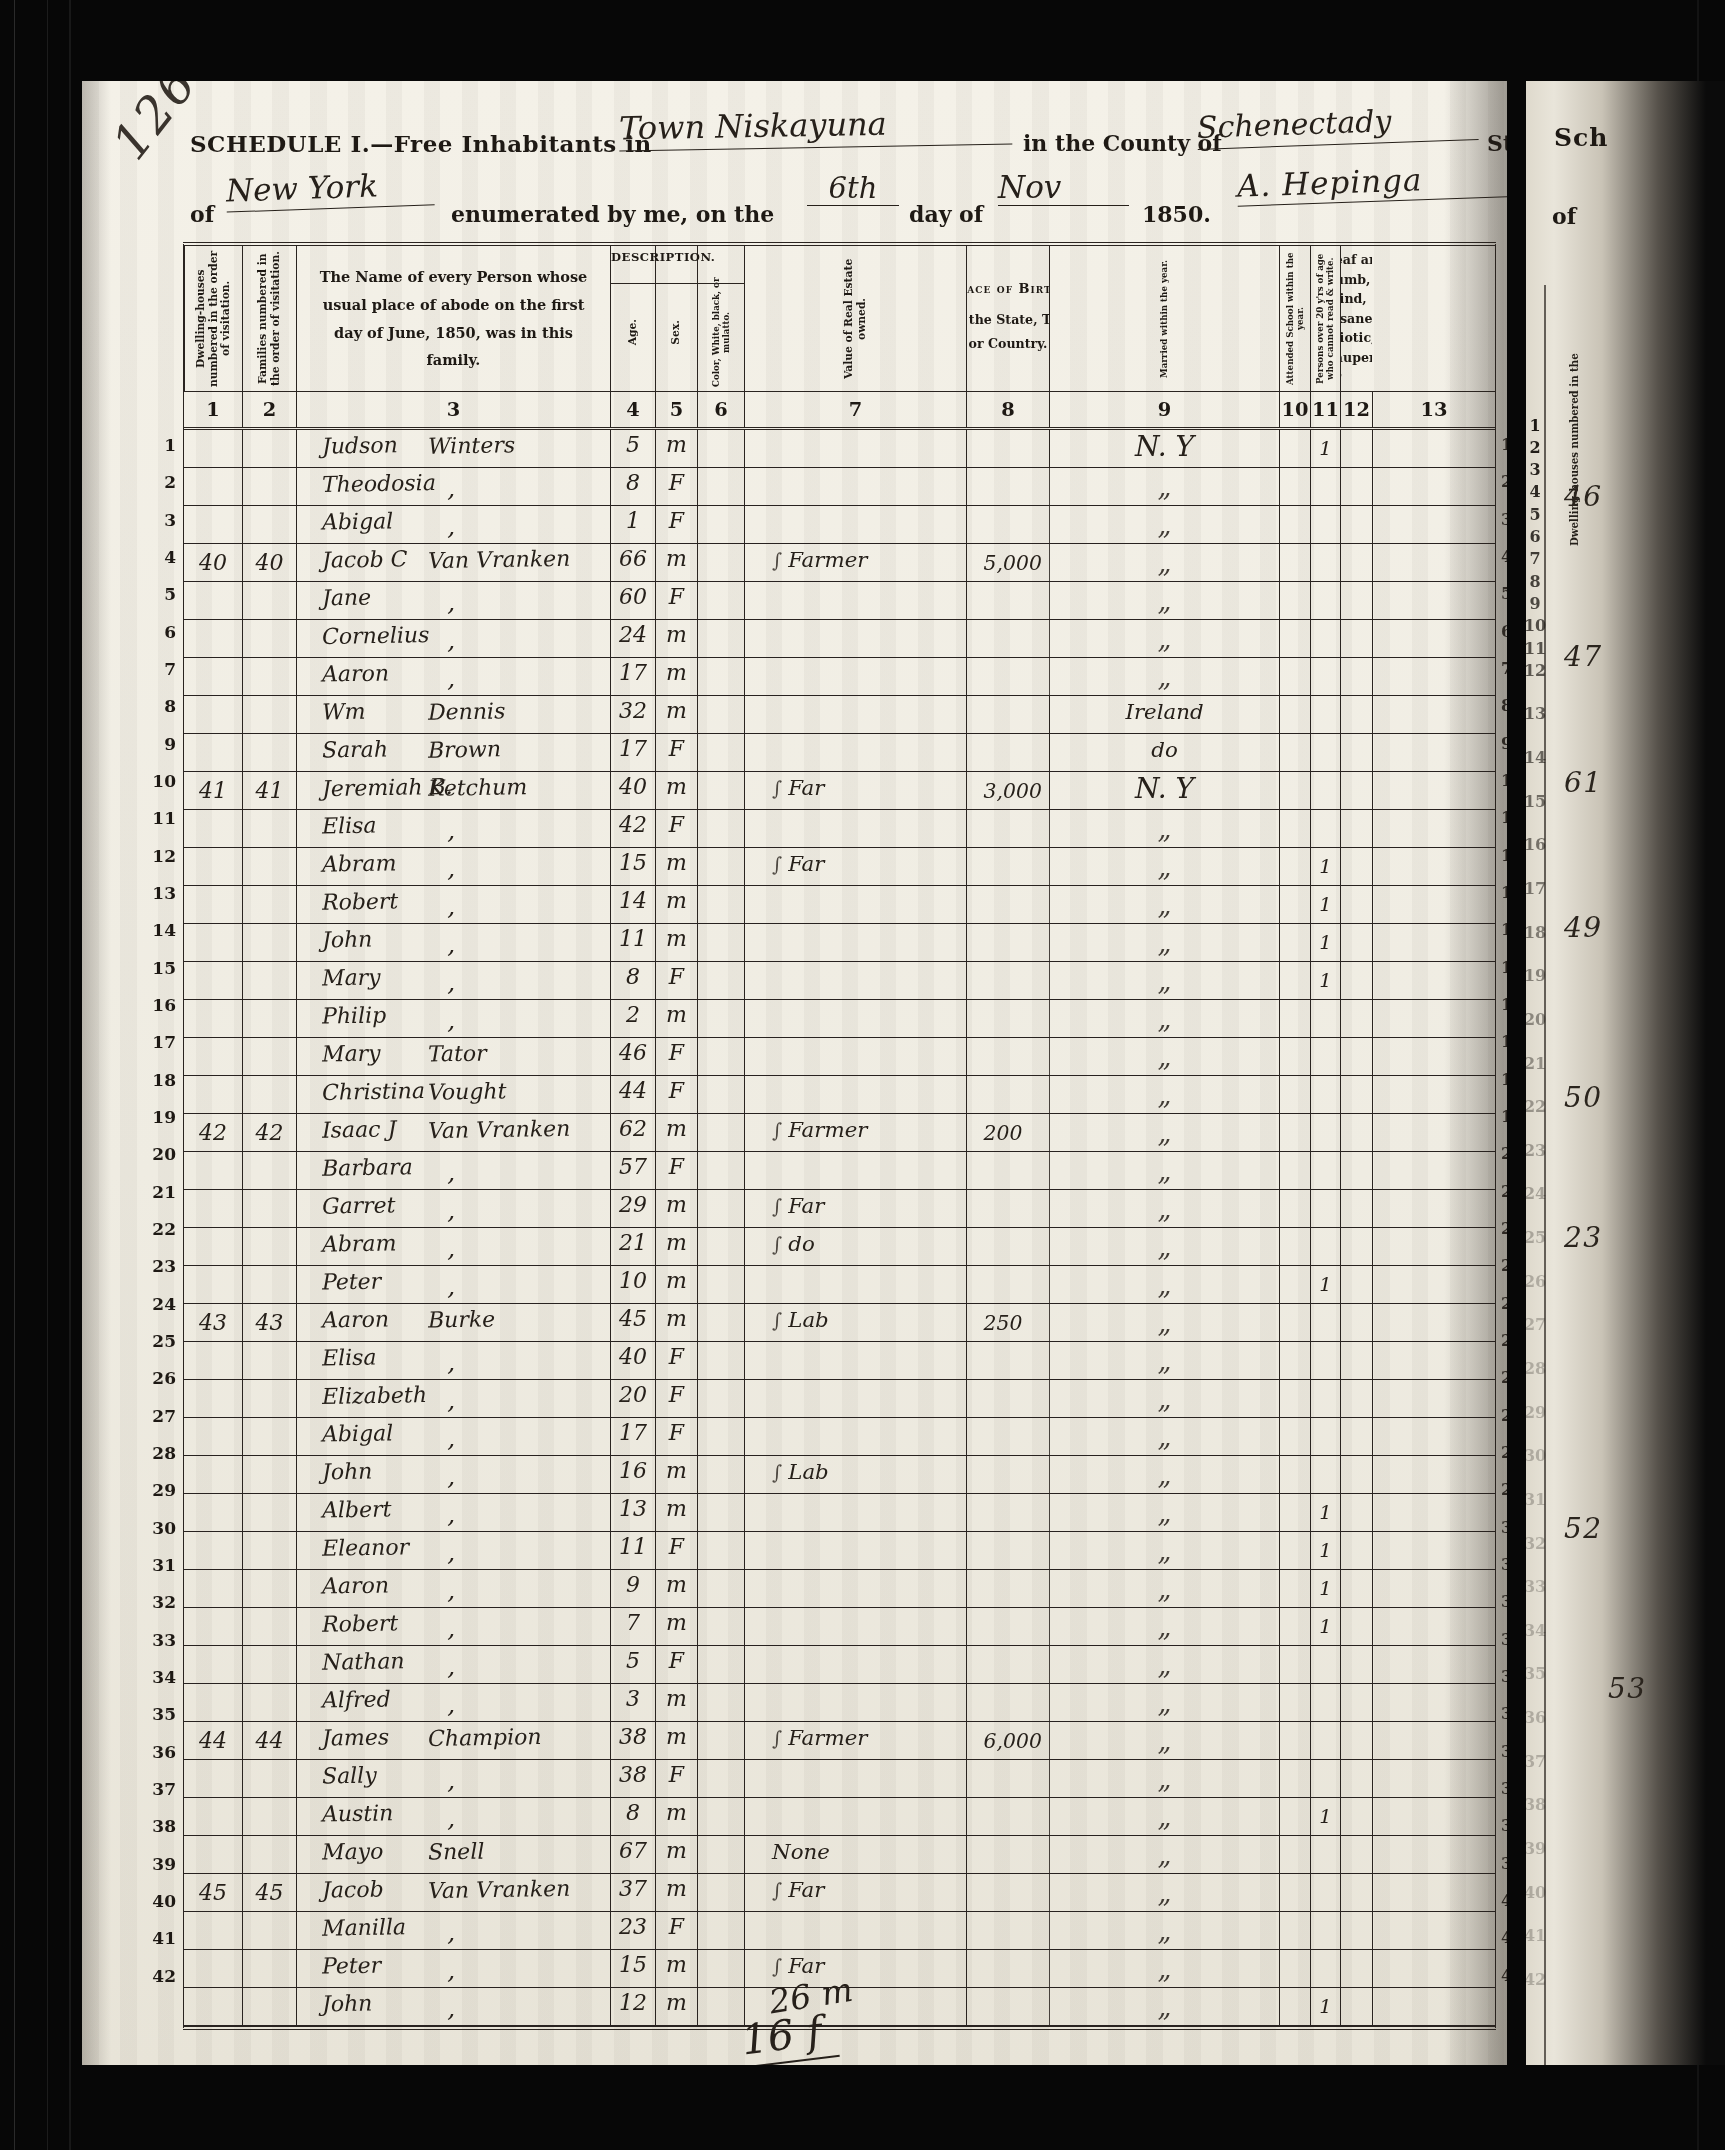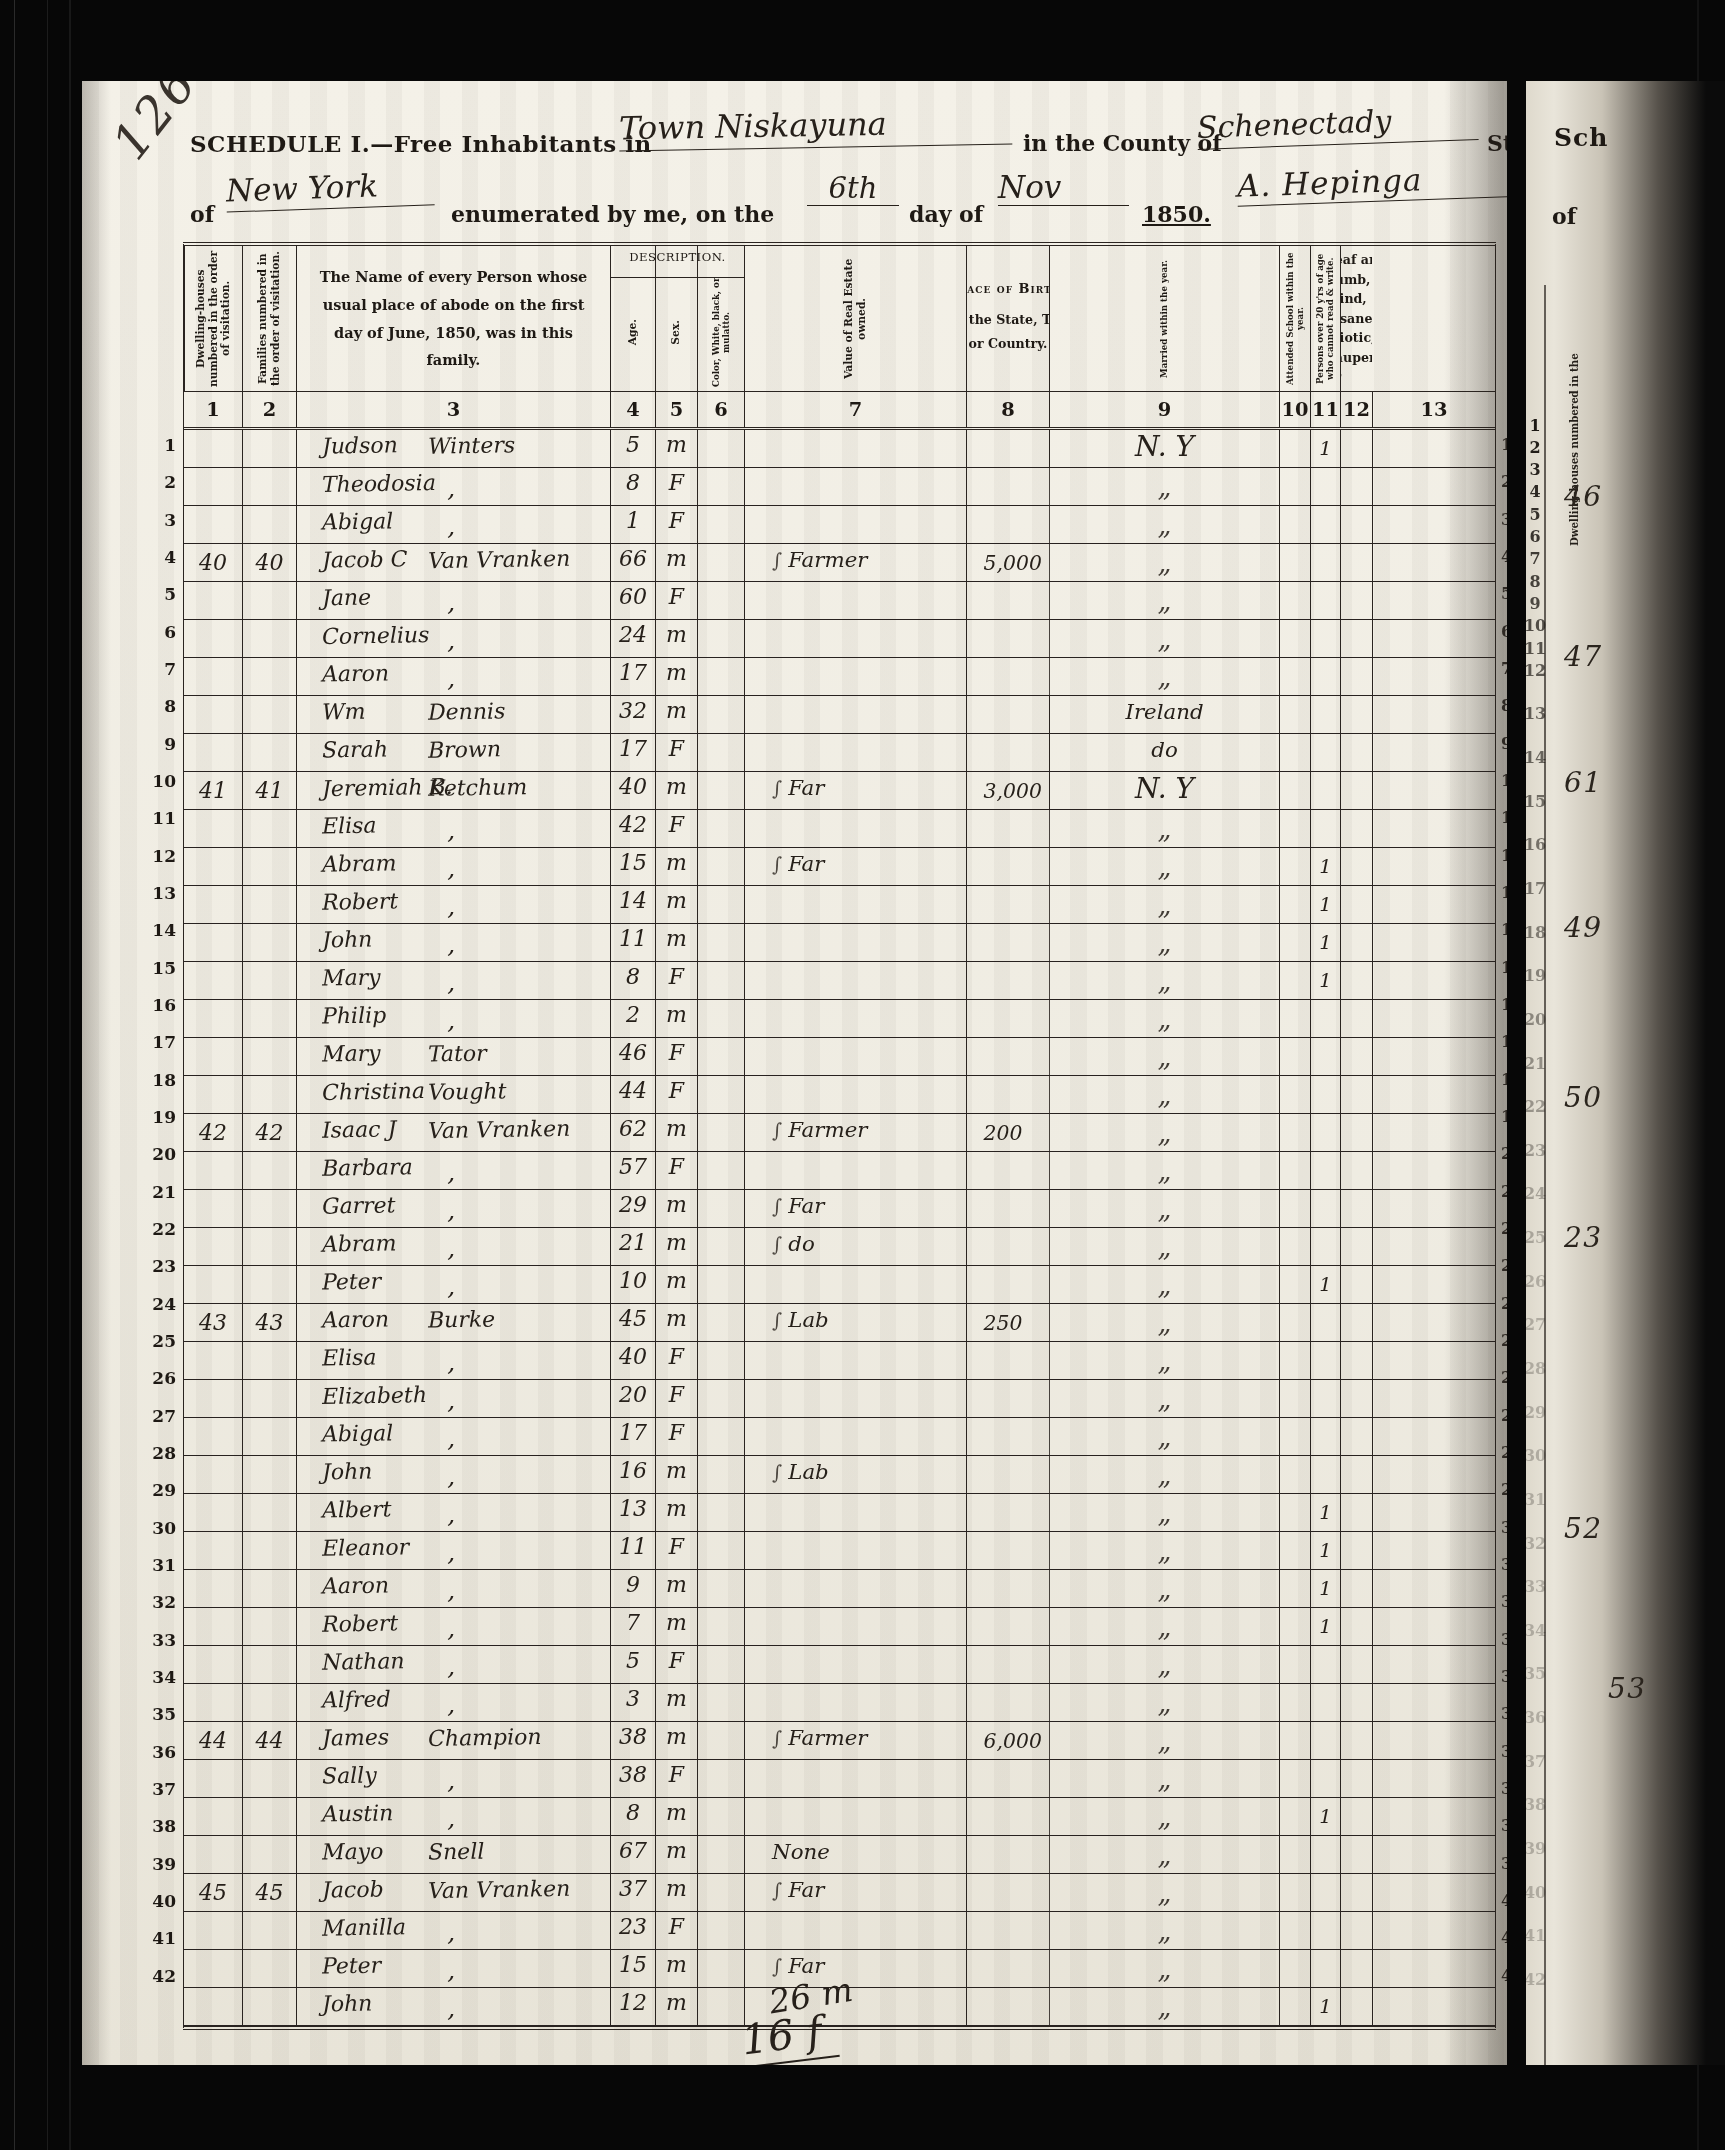"1850." .t2g { text-decoration: underline -> none }
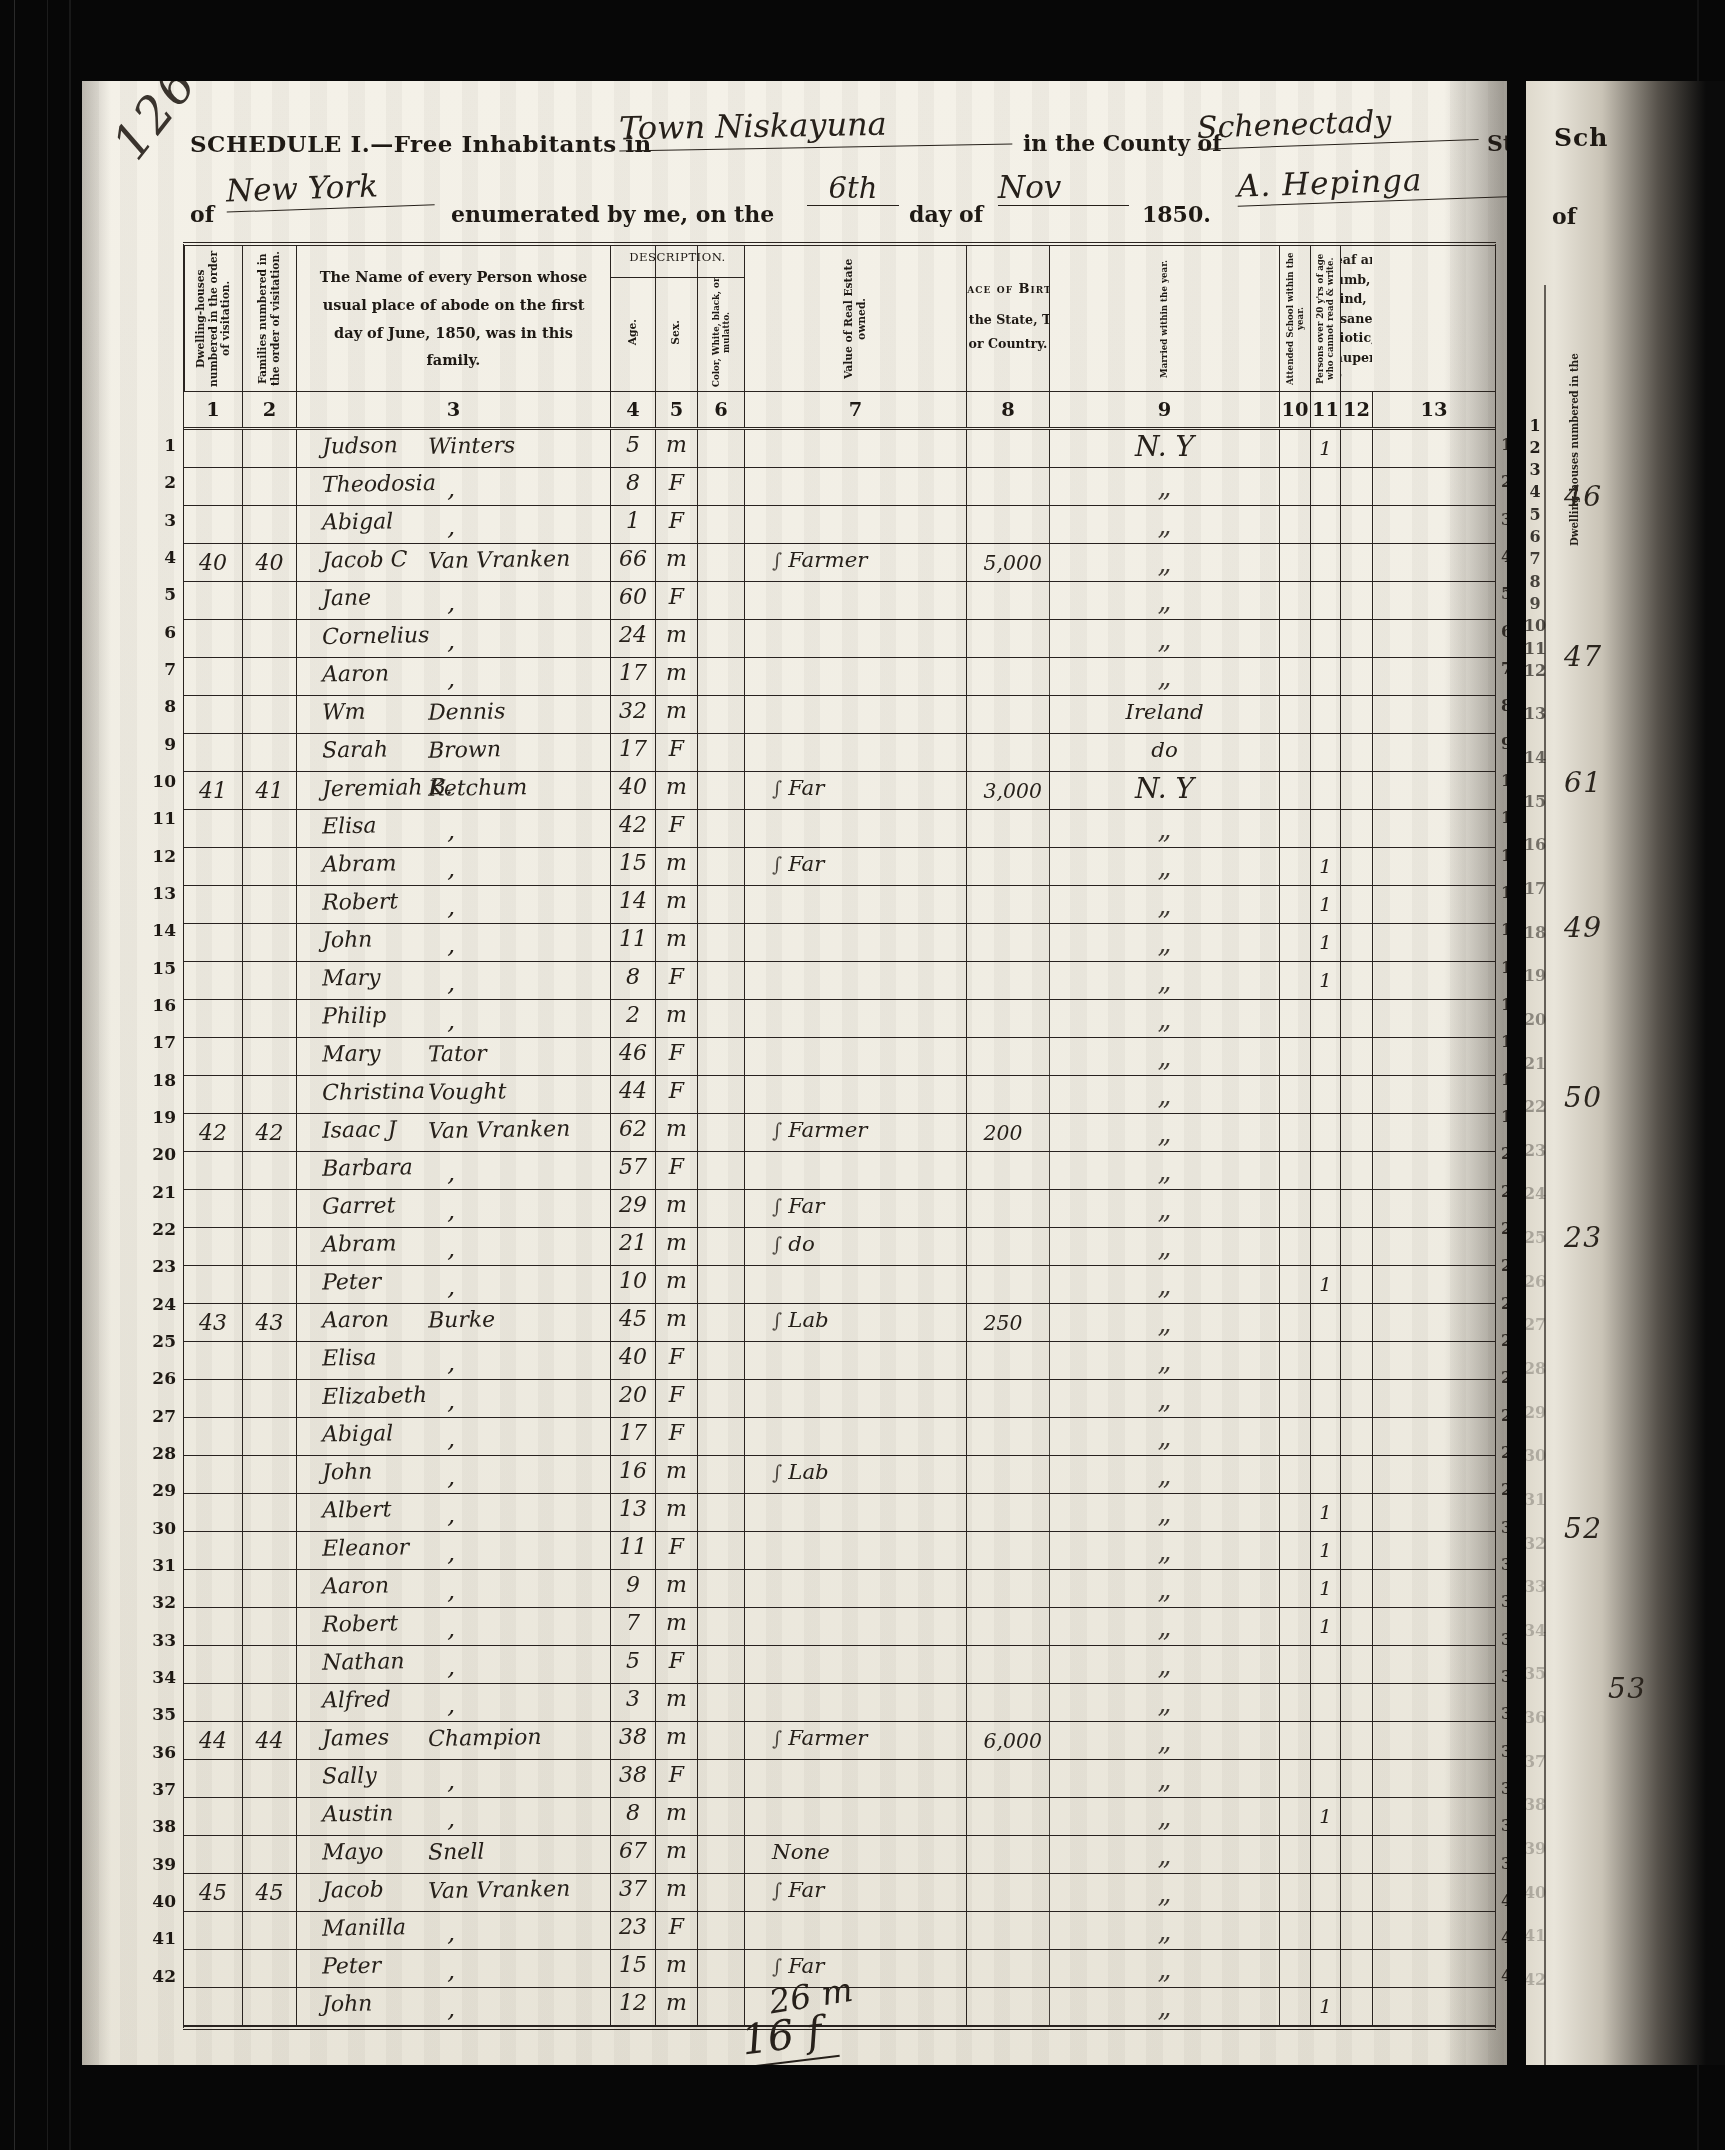"DESCRIPTION." .desc-band { font-weight: normal -> bold; padding-bottom: 13px -> 19px; text-align: center -> none }
